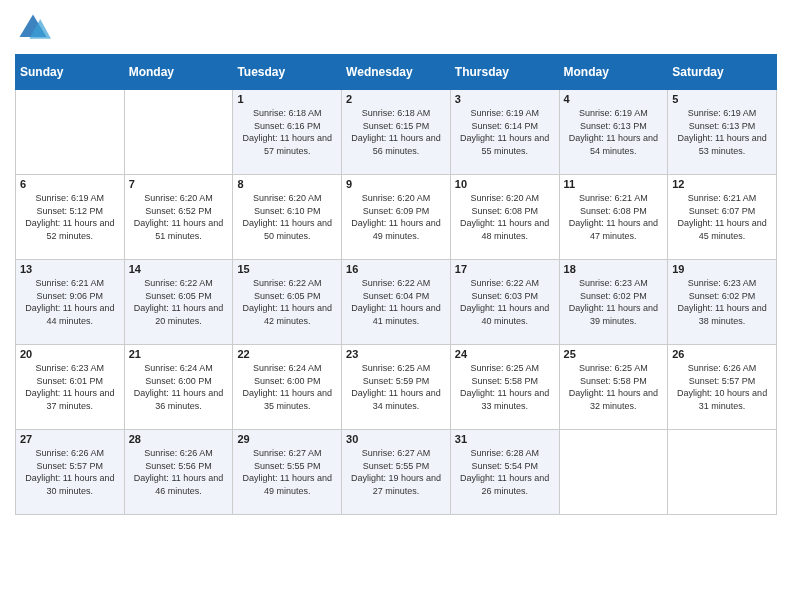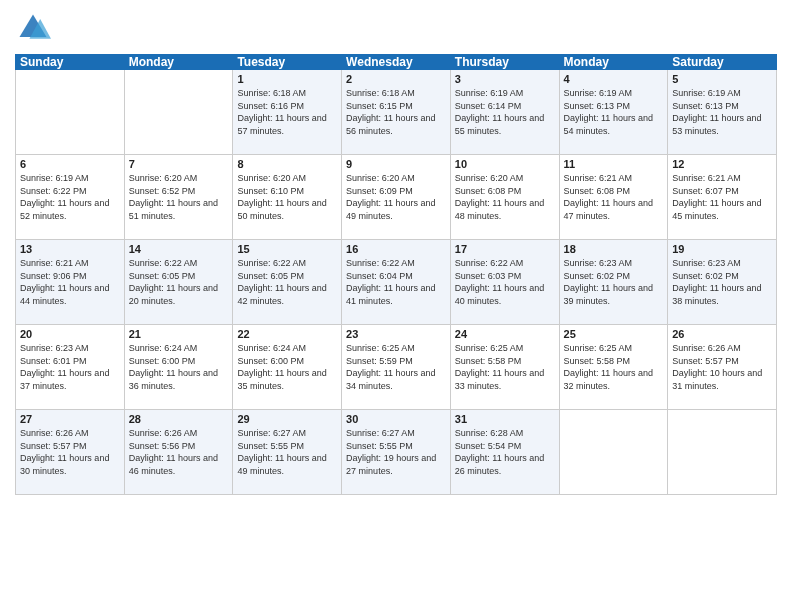"Sunday" thead tr th { padding: 0 4px -> 10px 4px }
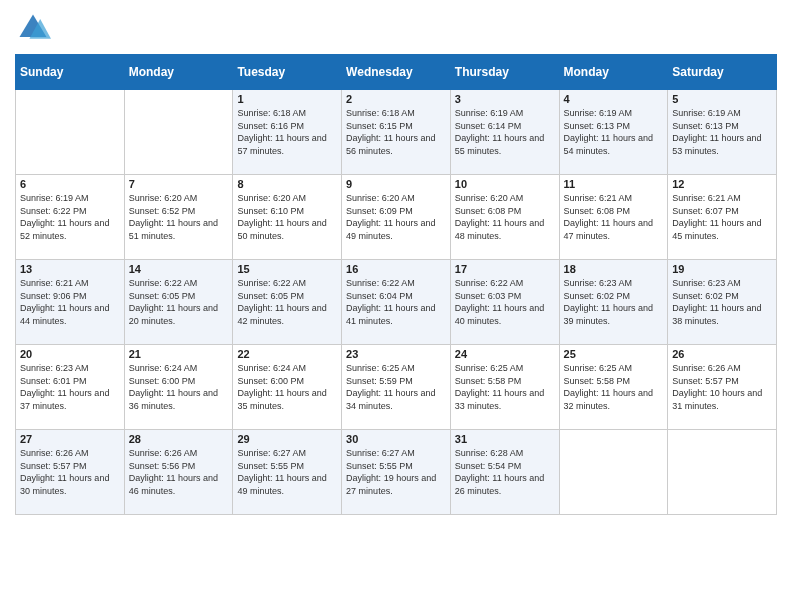"Sunrise: 6:18 AM" .day-info { text-align: none -> center }
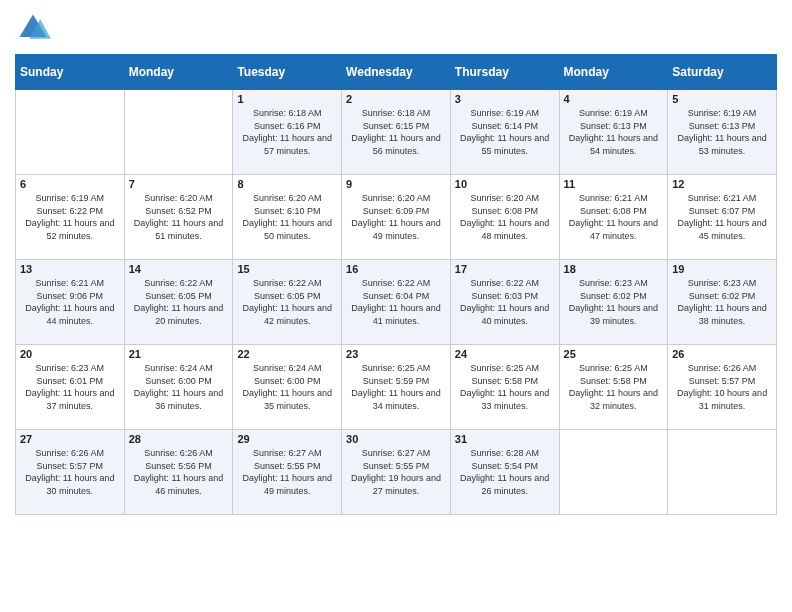"Sunset: 6:22 PM" span { text: 6:22 -> 5:12 }
